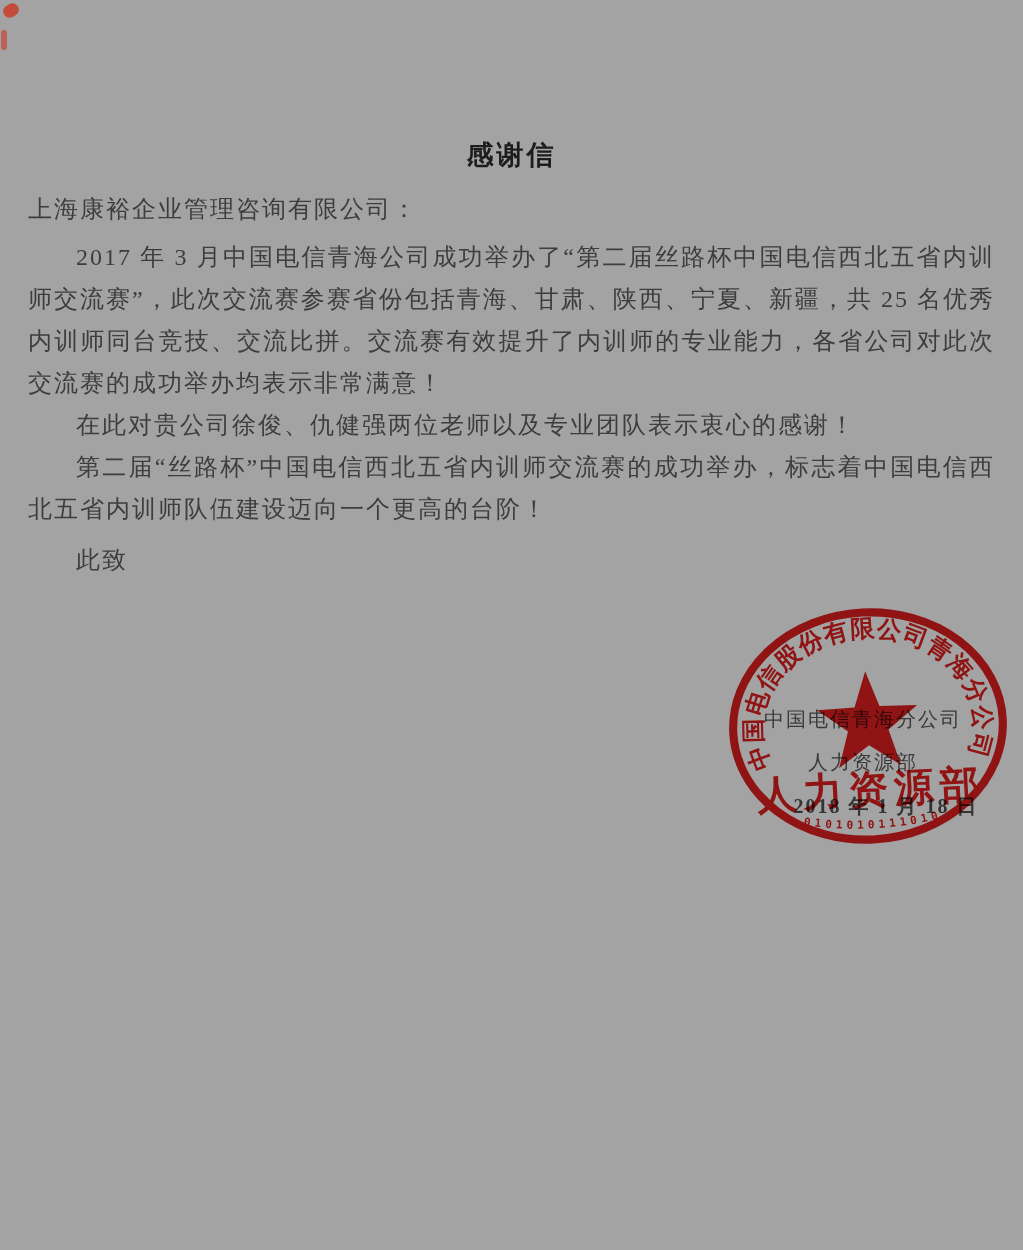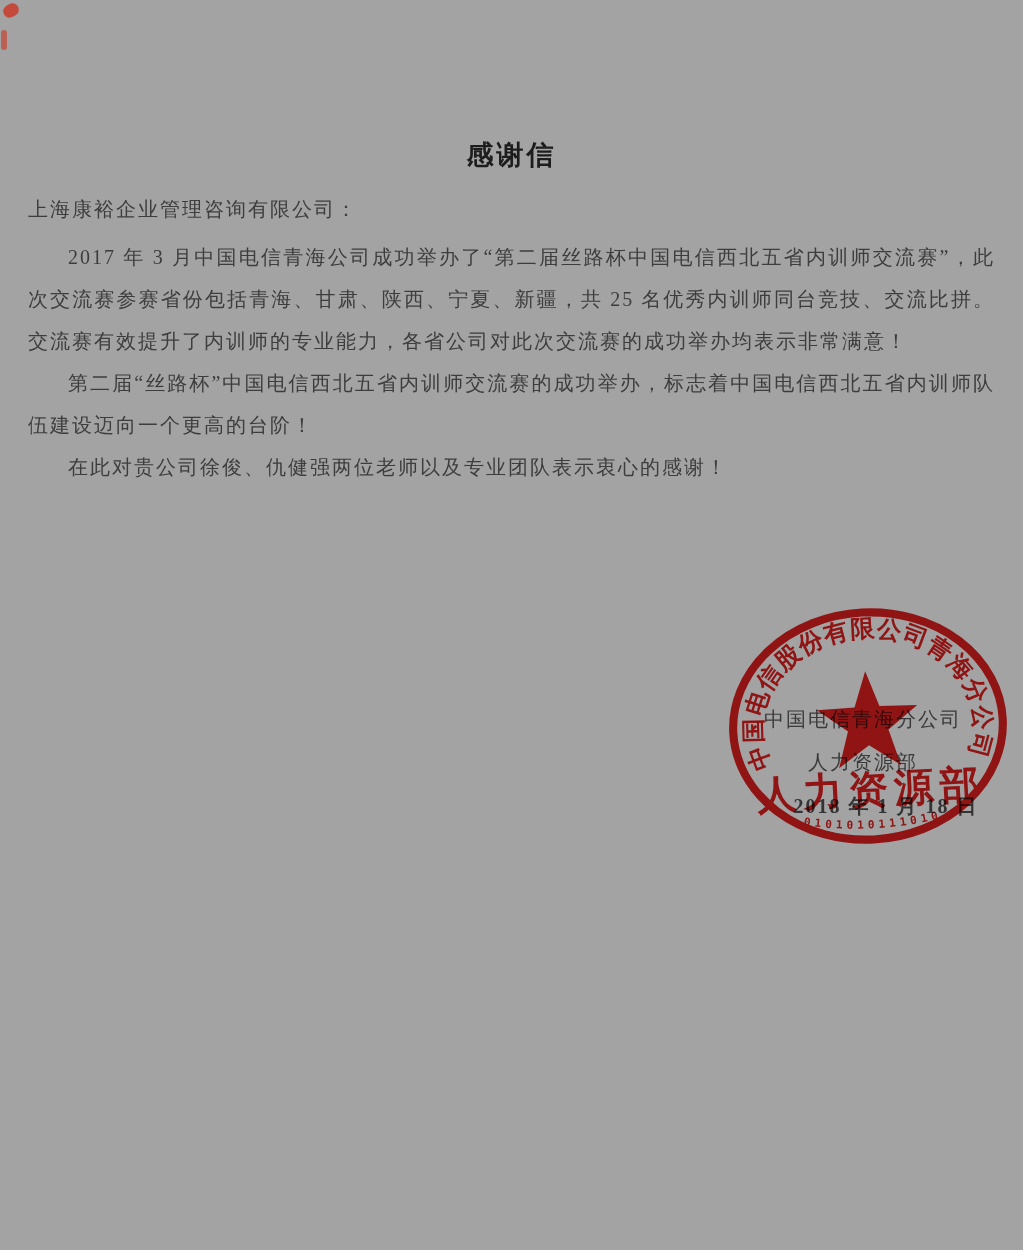"上海康裕企业管理咨询有限公司：" .letter-body { font-size: 20px -> 24px }
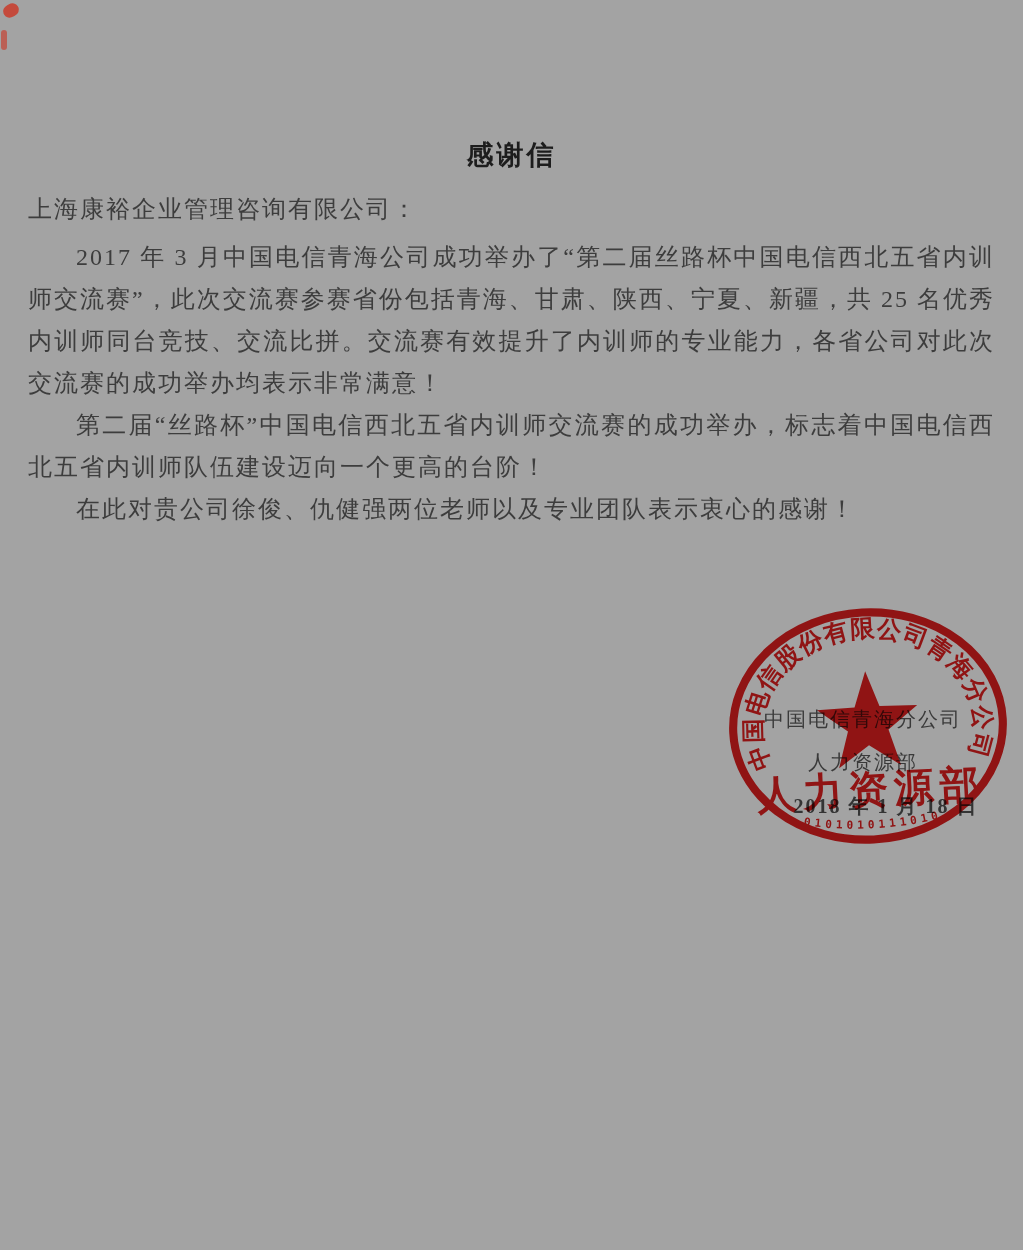"第二届“丝路杯”中国电信西北五省内训师交流赛的成功举办，标志着中国电信西北五省内" p.para { order: before "在此对贵公司徐俊、仇健强两位老师以及专业团队表示衷心的感谢！" -> after "在此对贵公司徐俊、仇健强两位老师以及专业团队表示衷心的感谢！" }
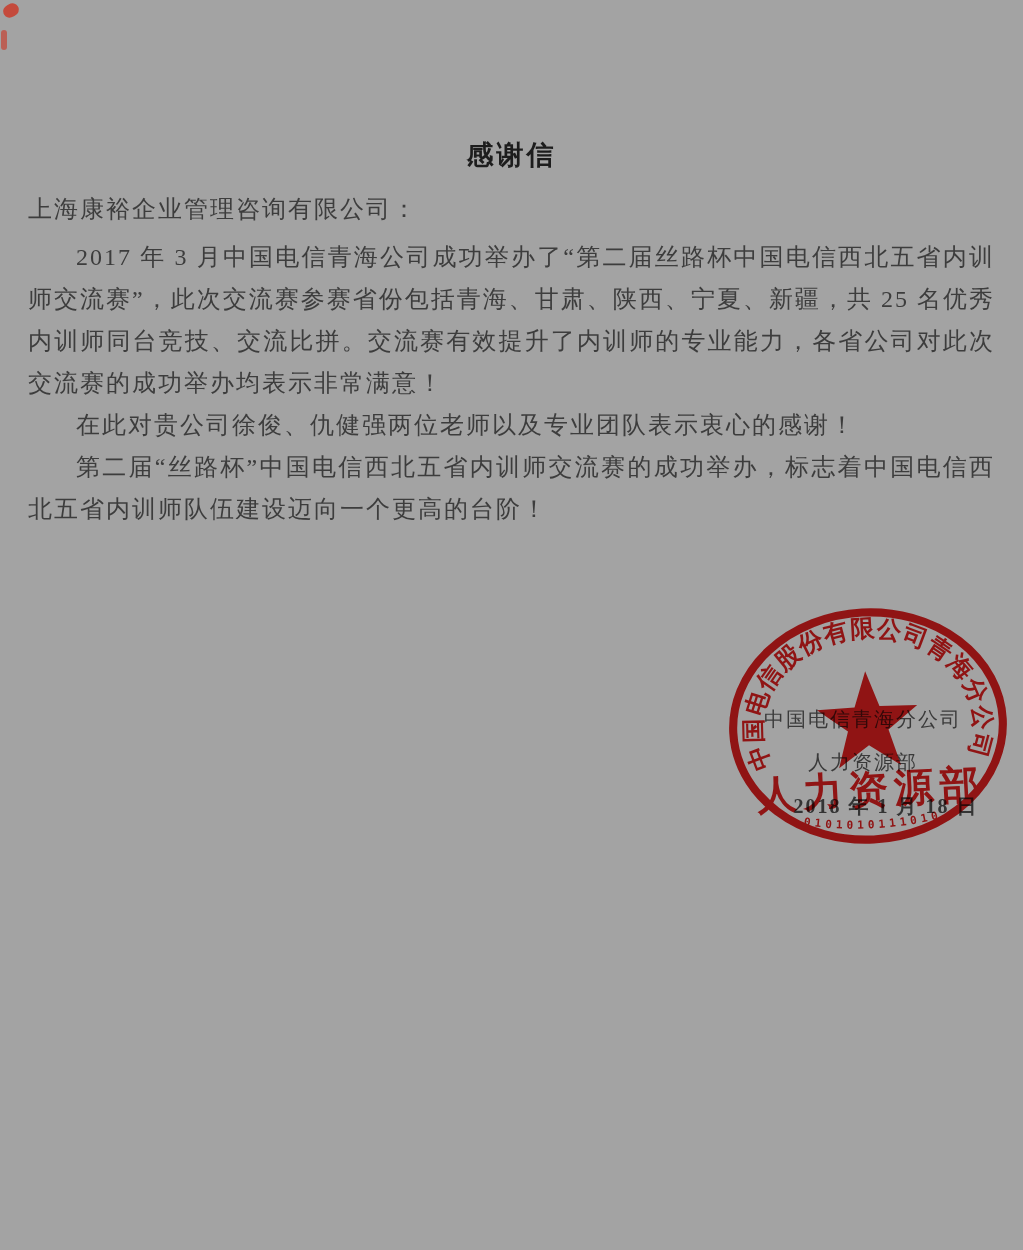"此致" p.closing-cizhi { html: none -> <p>此致</p> }
